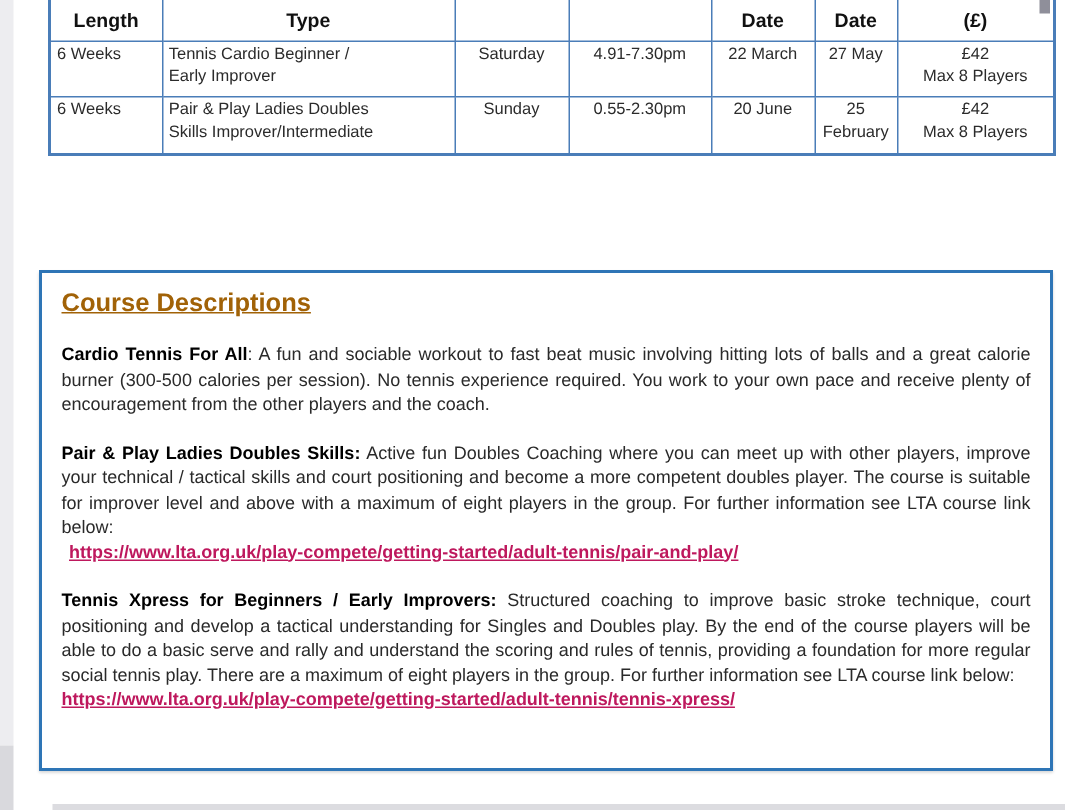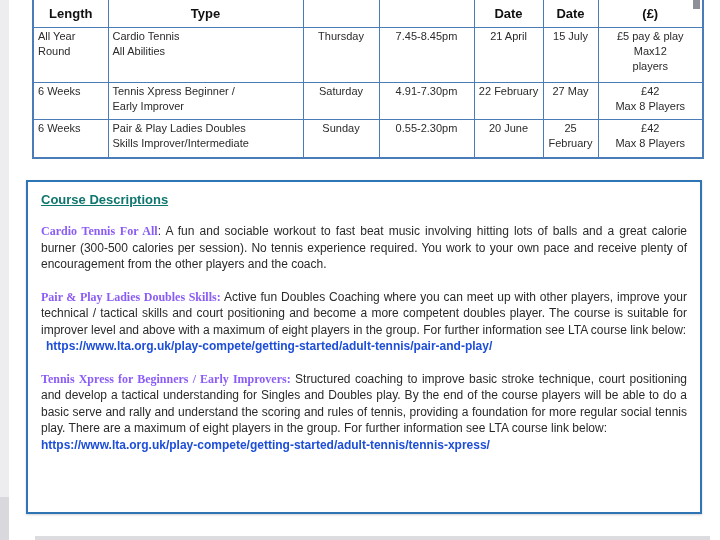"All Year" tr.r1 { html: <tr> <td>All Year Round</td> <td>Cardio Tennis All Abilities</td> <td>Thursday</td> <td>7.45-8.45pm</td> <td>21 April</td> <td>15 July</td> <td>£5 pay &amp; play Max12 players</td> </tr> -> none }
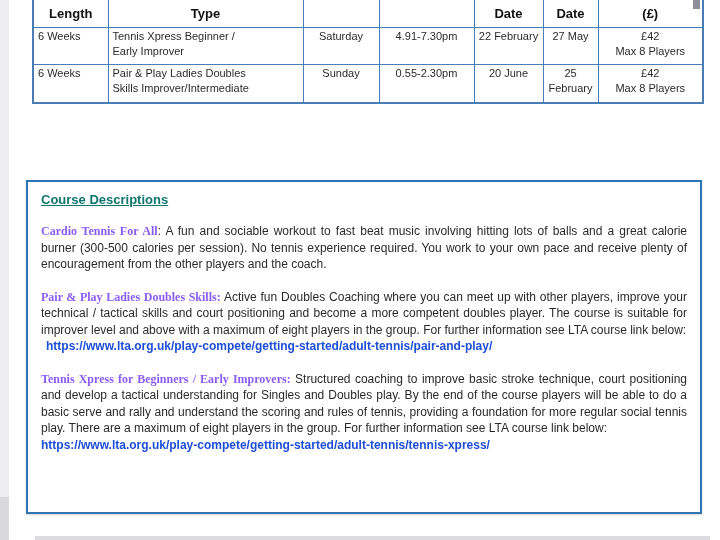"Tennis Xpress Beginner /" td.c-left { text: Xpress -> Cardio }
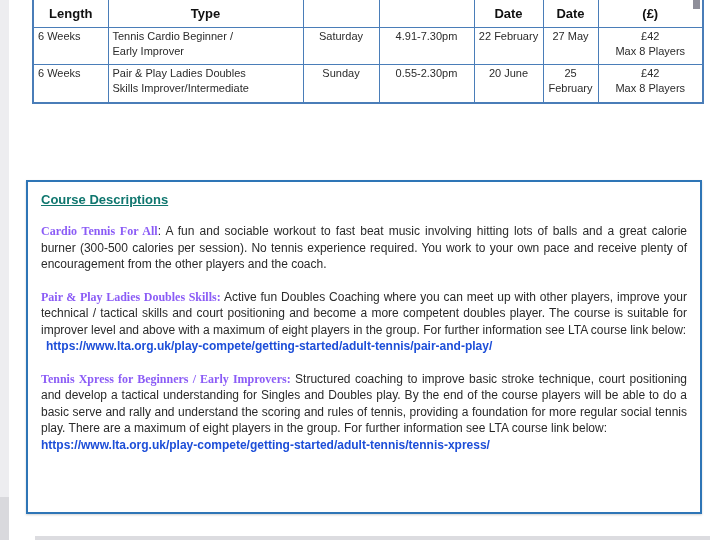"22 February" td.c-mid { text: February -> March }
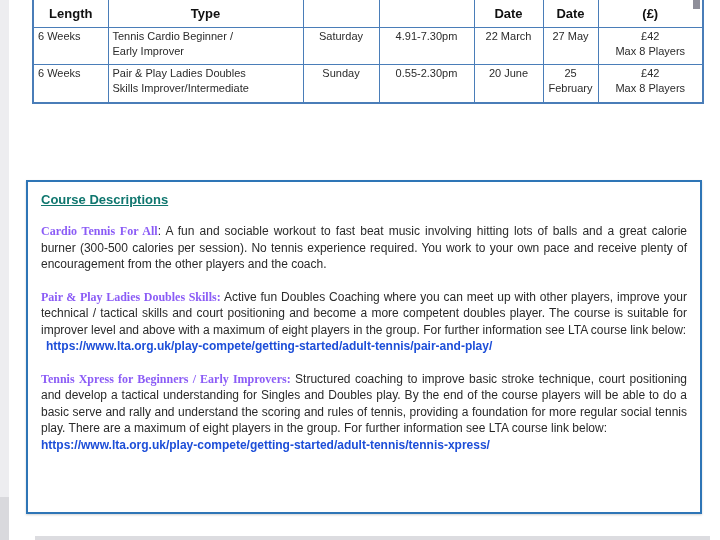"Course Descriptions" .desc-heading { color: #0f766e -> #a16207; font-size: 13px -> 17px }
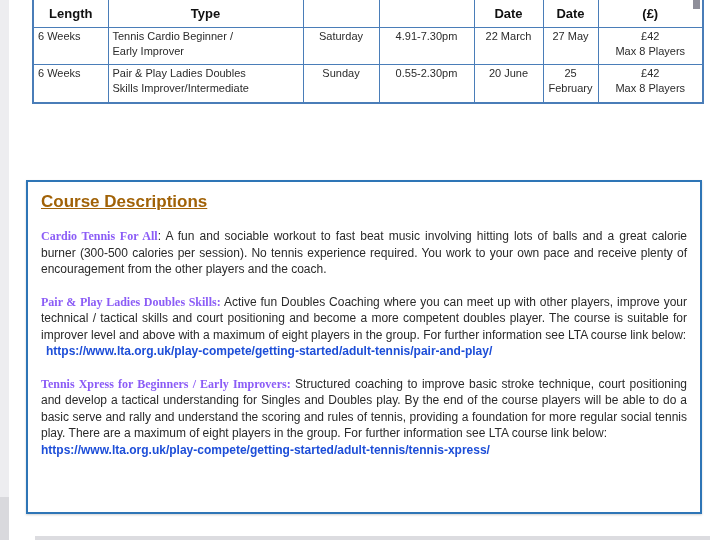"Cardio Tennis For All" .desc-box p b { color: #8b5cf6 -> #000000; font-family: Liberation Serif, serif -> none }
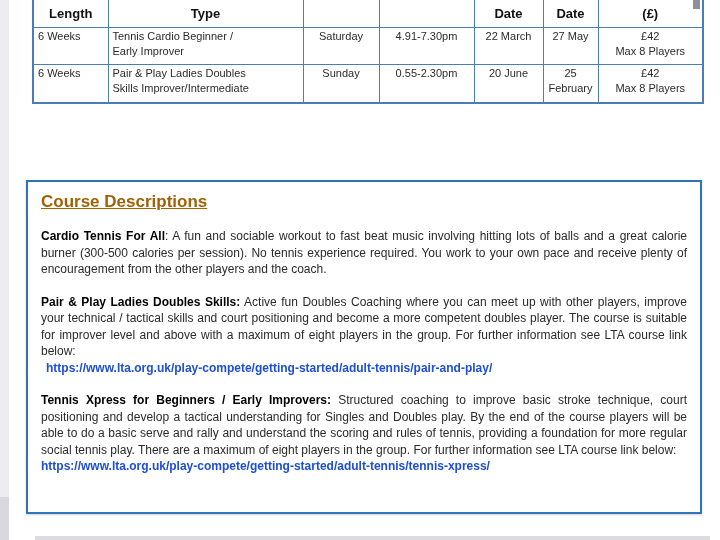"https://www.lta.org.uk/play-compete/gett" .url { color: #1d4ed8 -> #be185d; text-decoration: none -> underline }
